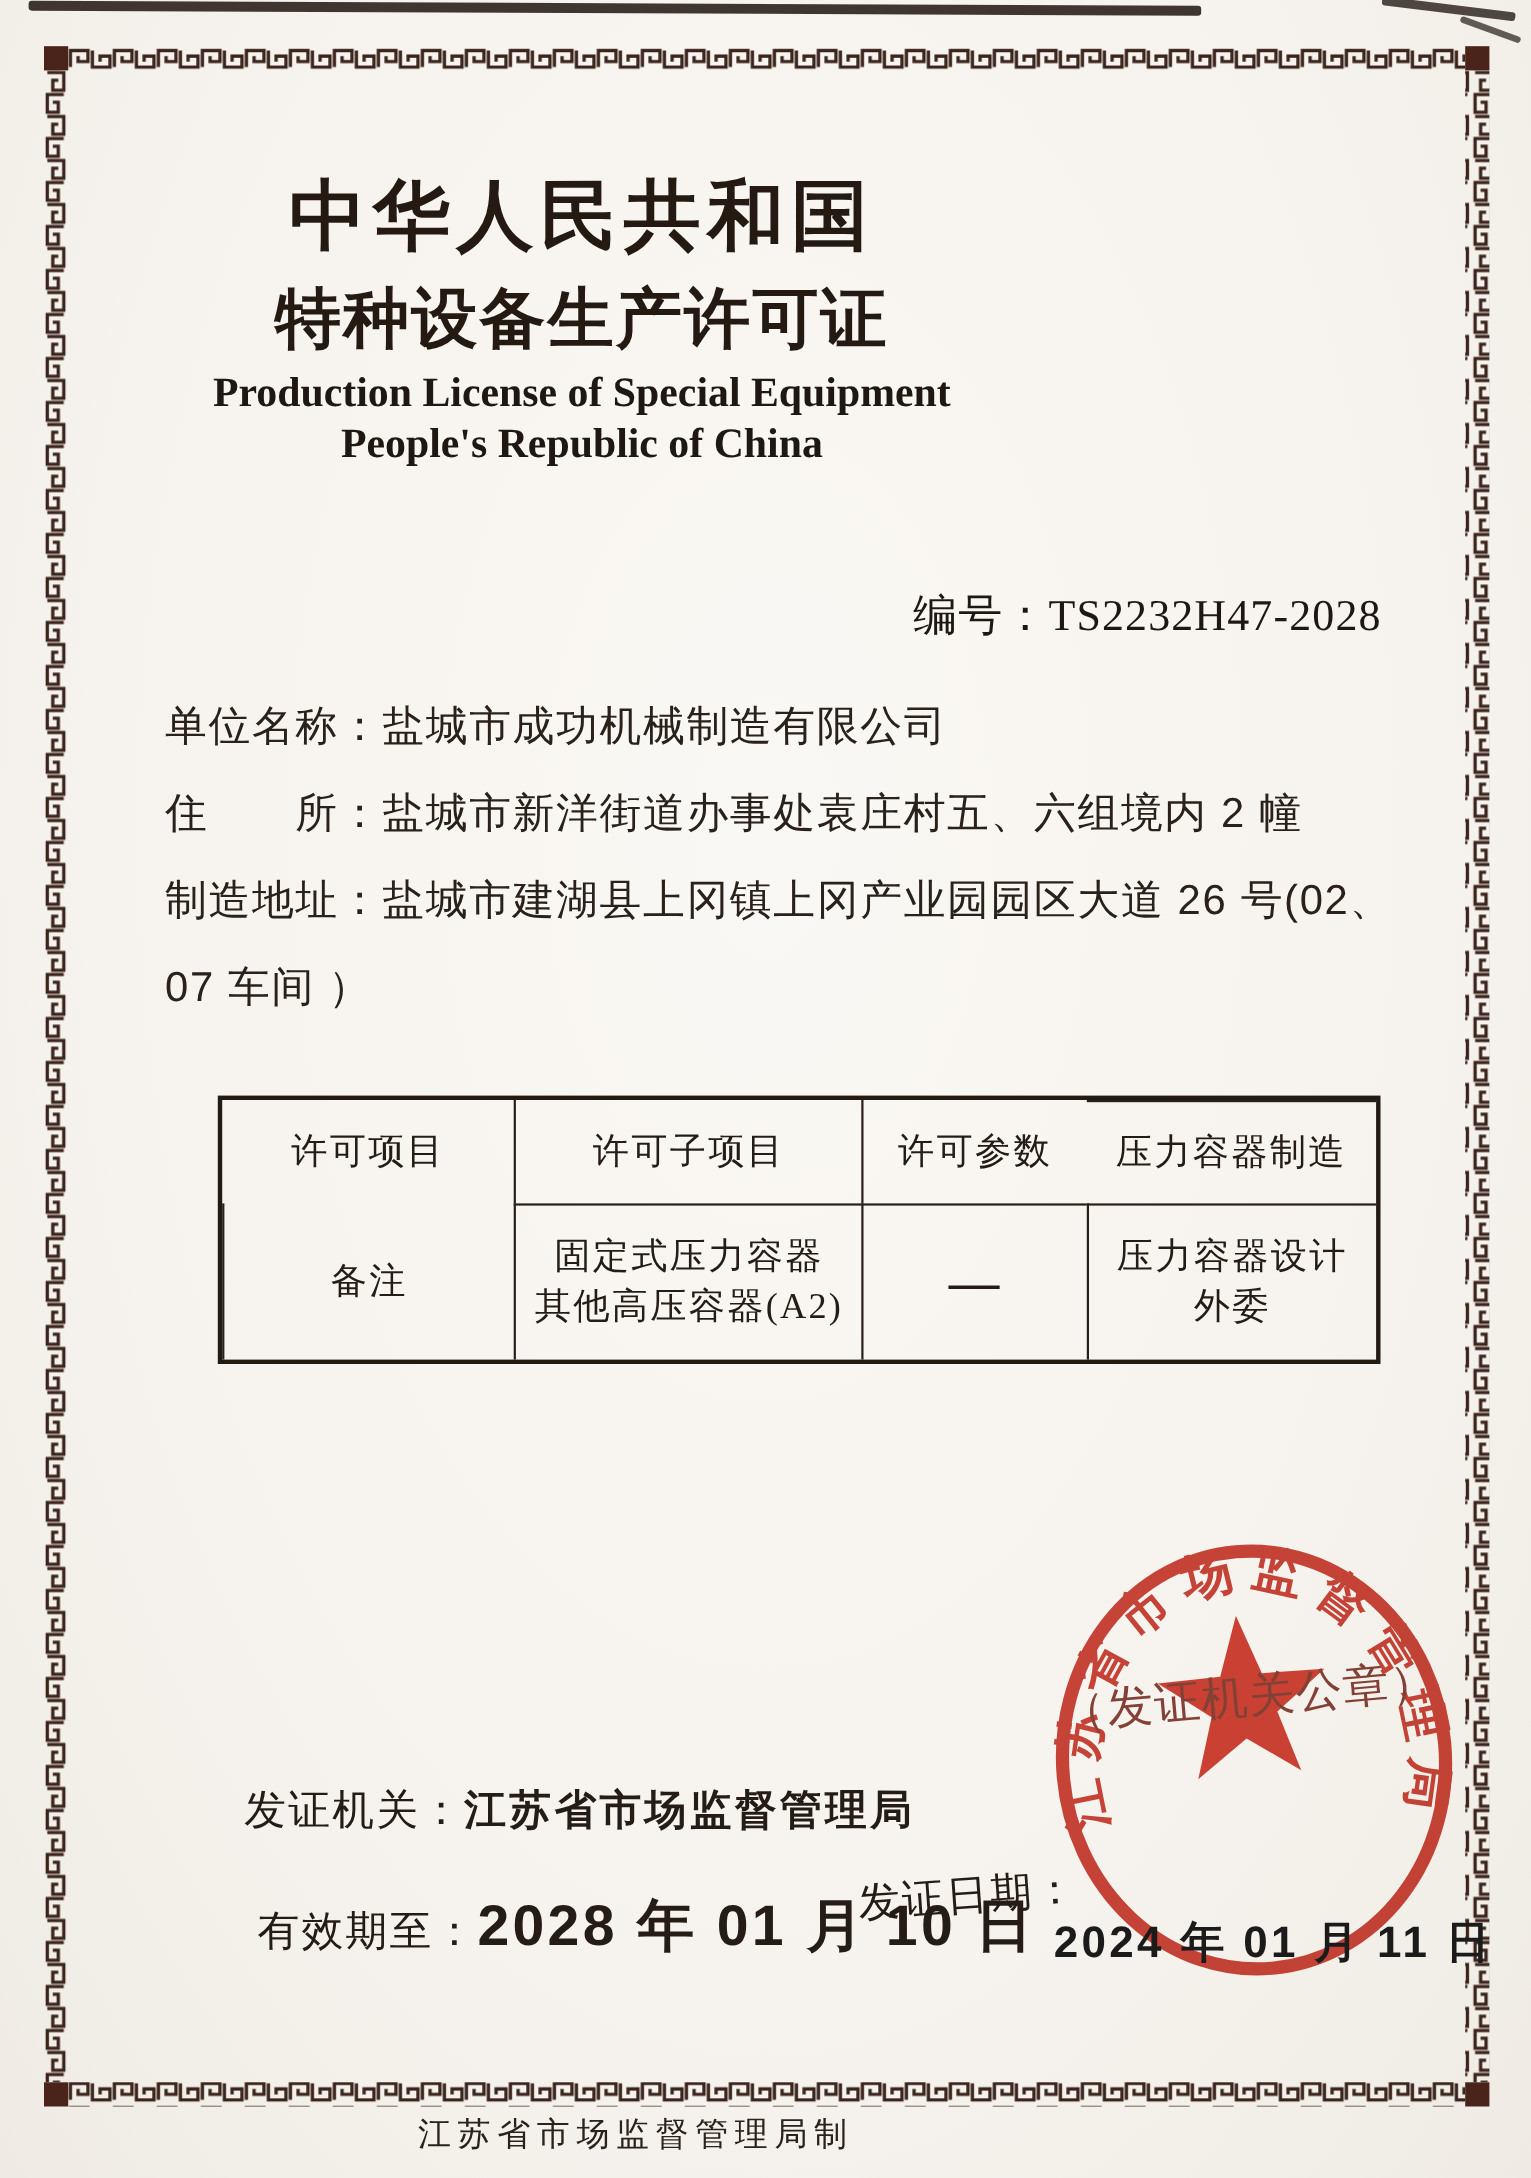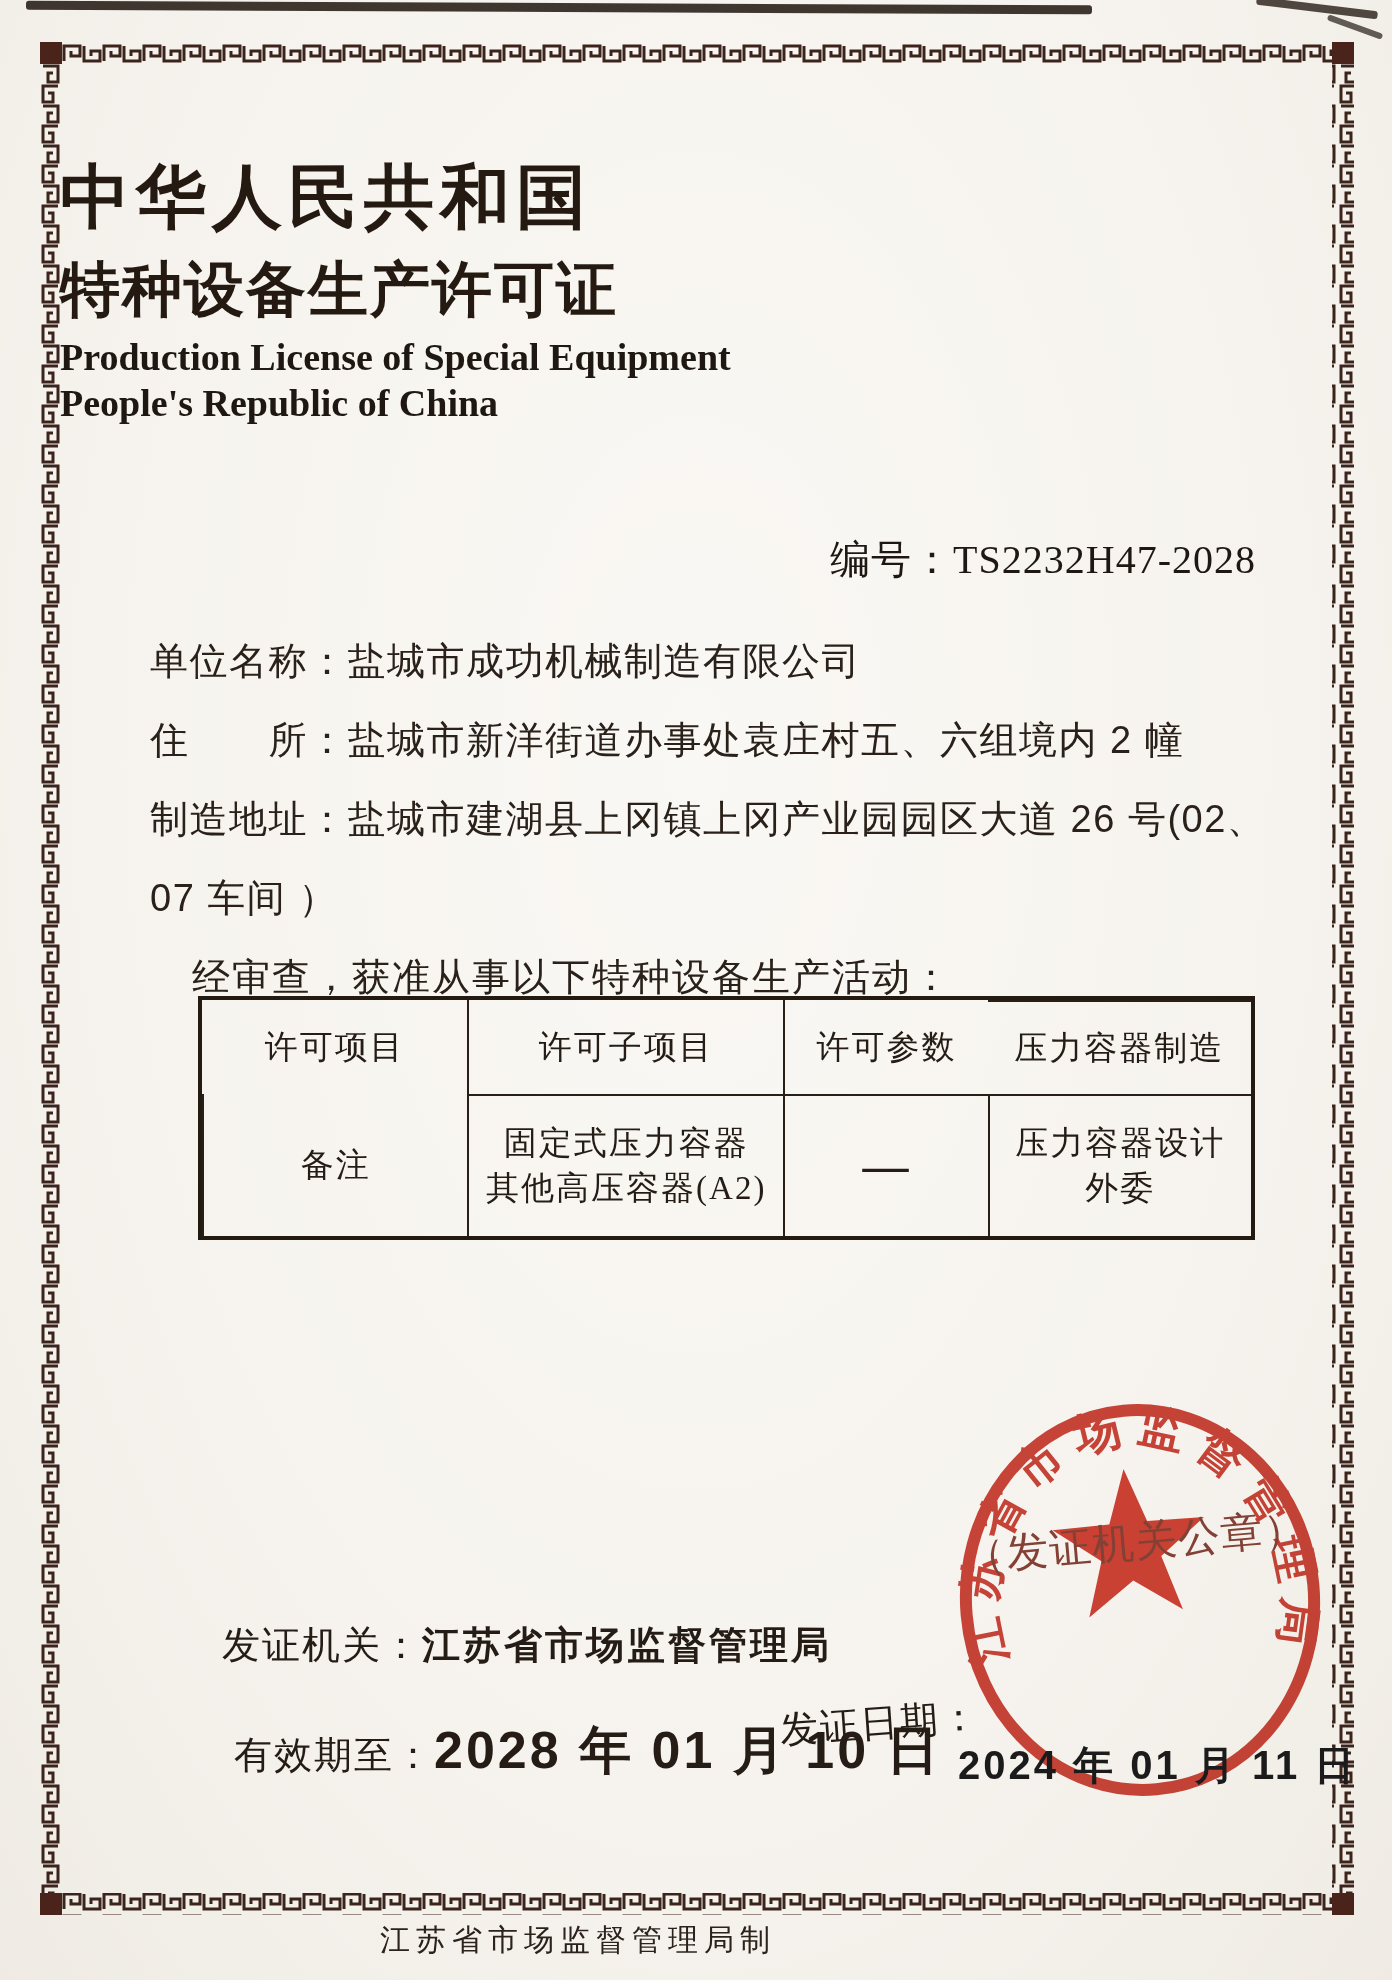"中华人民共和国" .title-block { left: 60px -> 44px; text-align: none -> center }
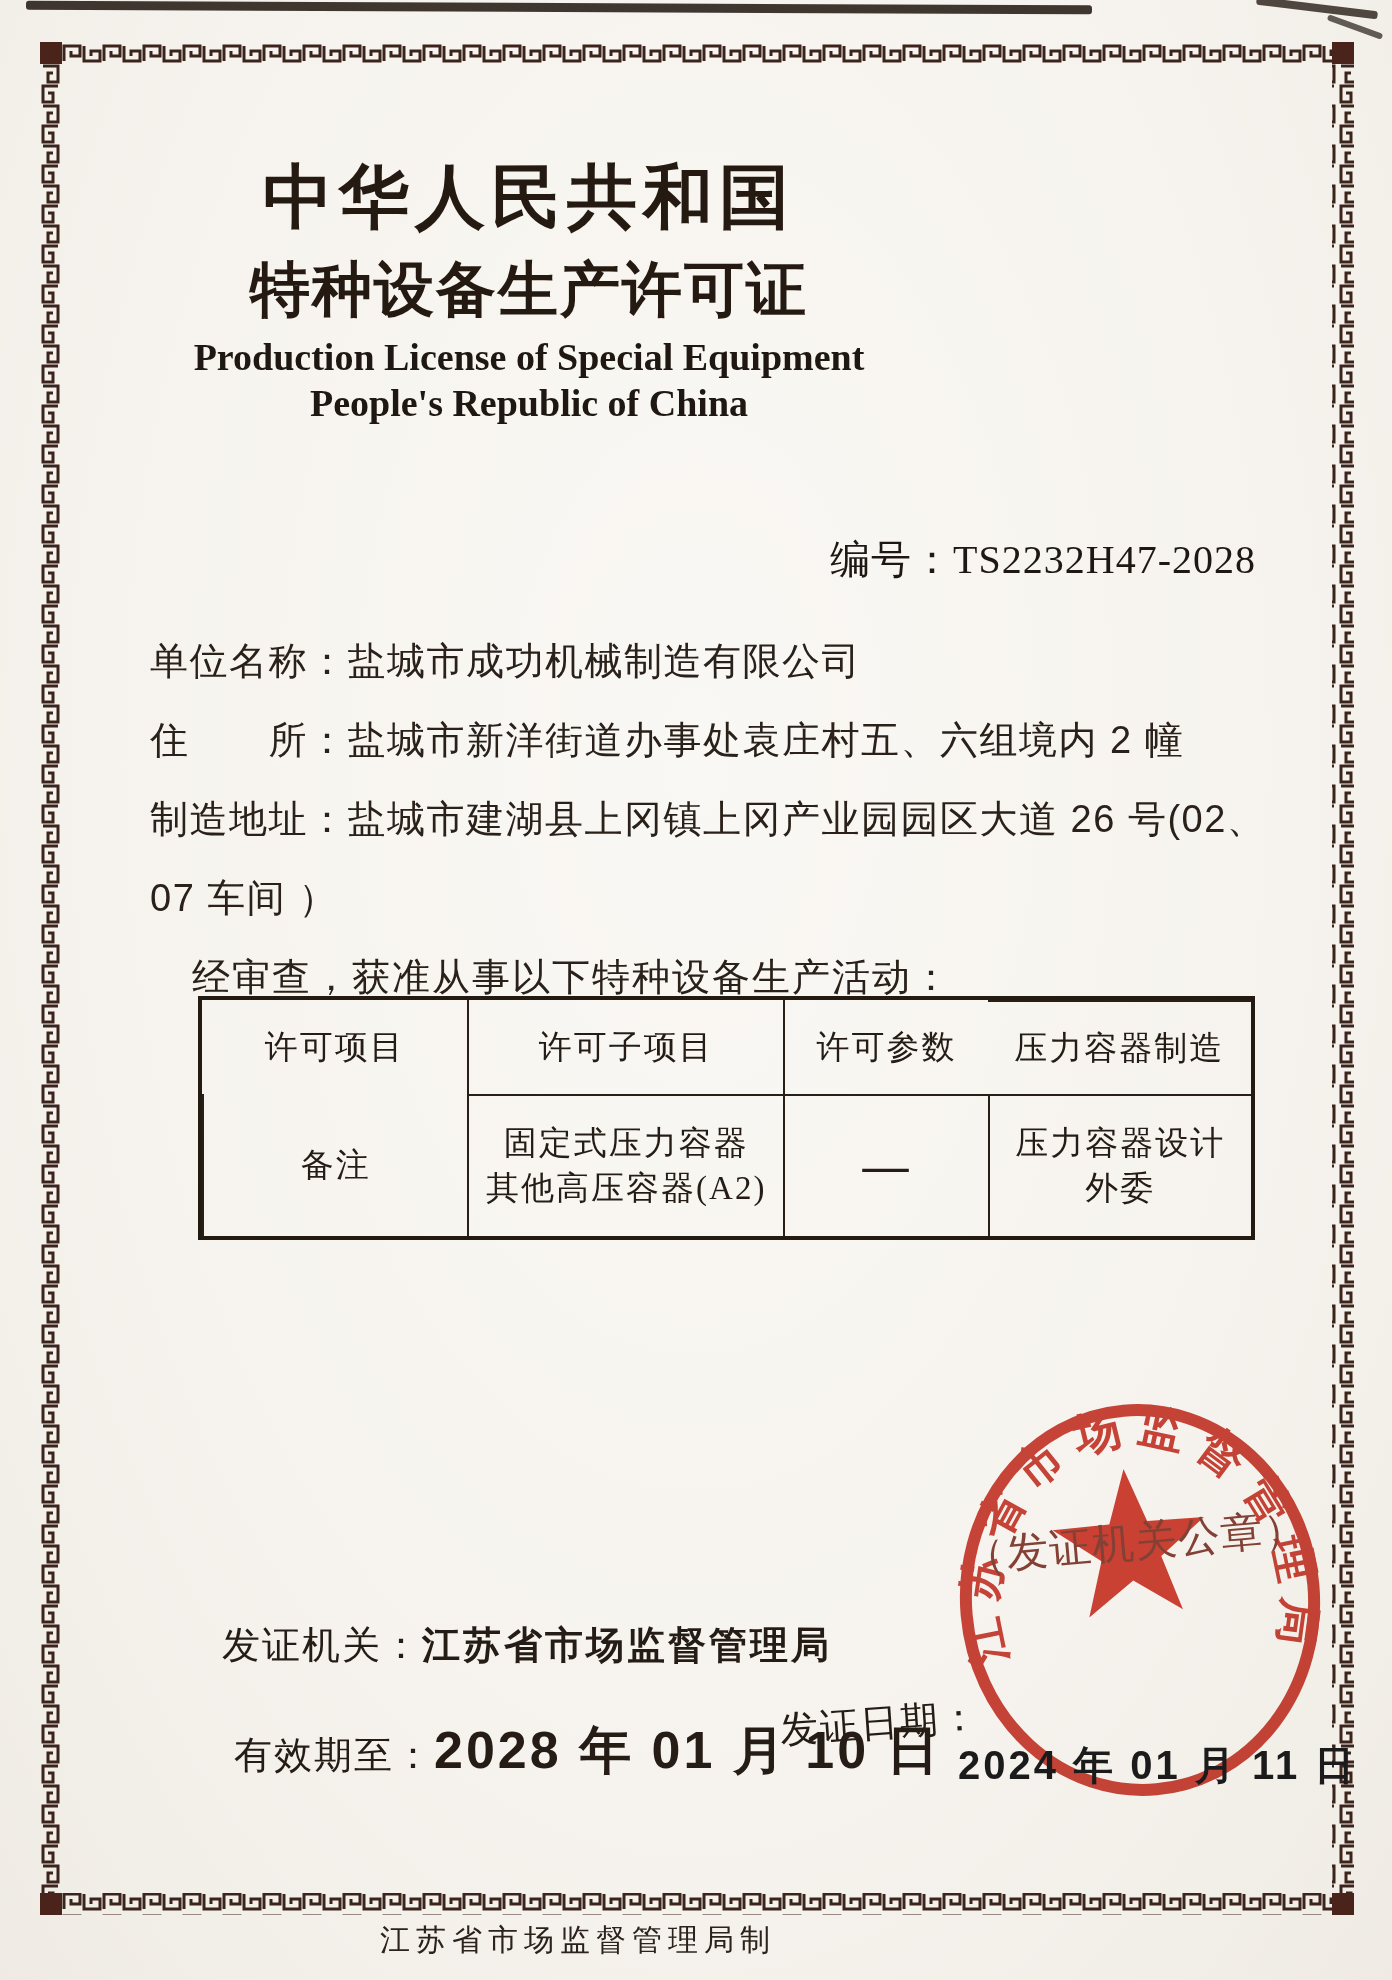"经审查，获准从事以下特种设备生产活动：" div.line { html: <div>经审查，获准从事以下特种设备生产活动：</div> -> none }
